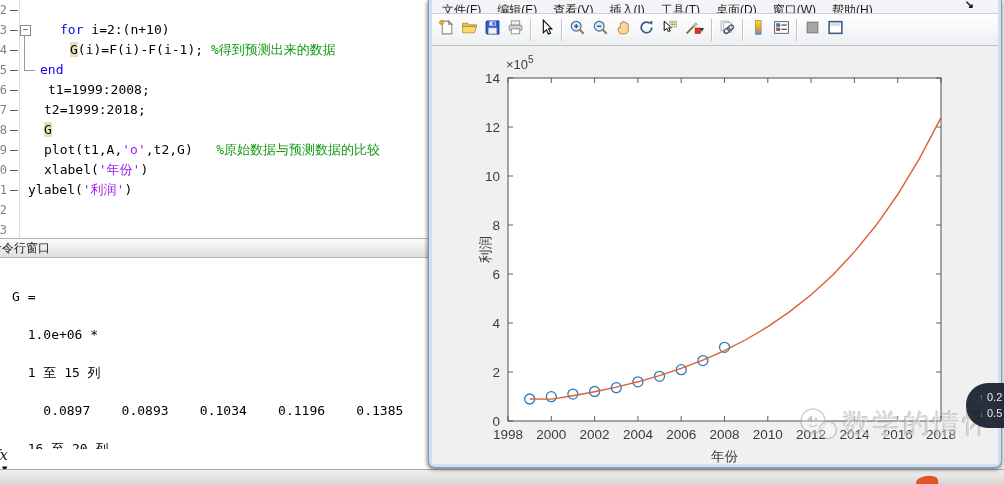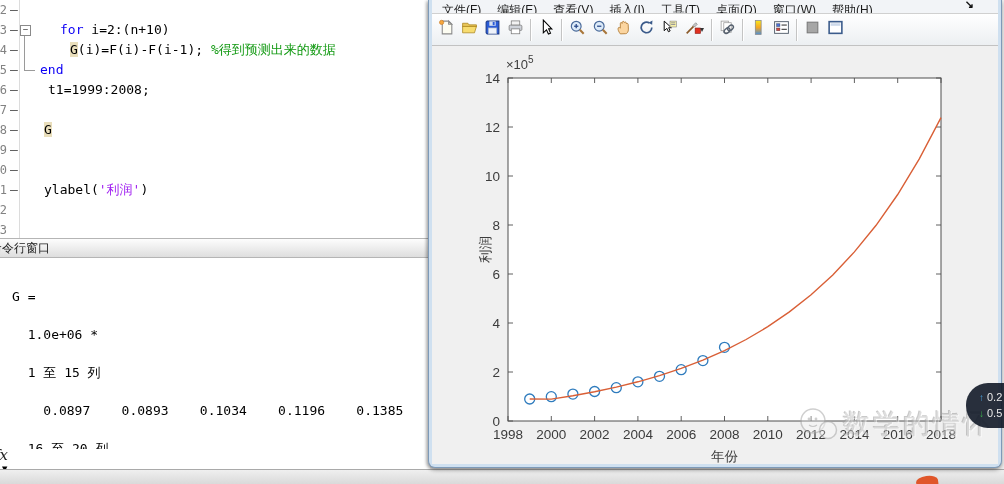"t2=1999:2018;" span.ed-code { html: none -> <span><span>t2=1999:2018;</span></span> }
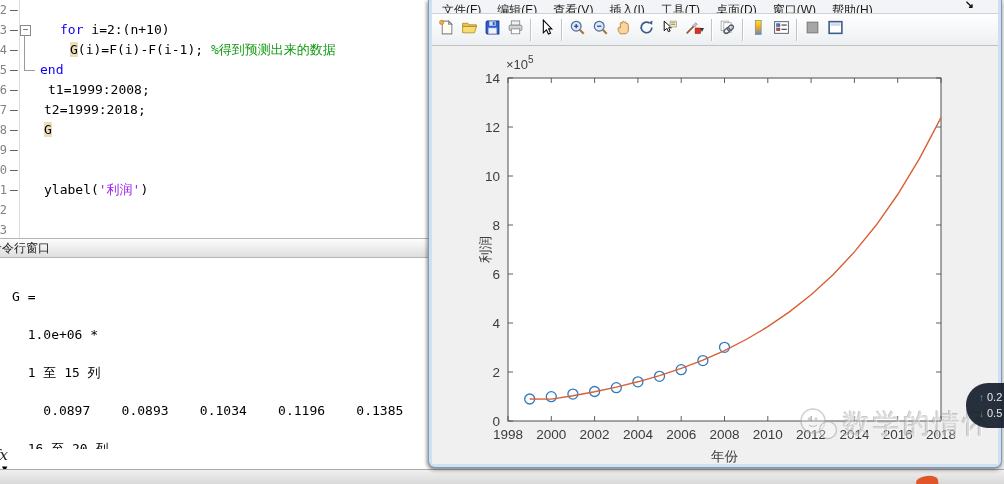"plot(t1,A,'o',t2,G) %原始数据与预测数据的比较" span.ed-code { html: none -> <span><span>plot(t1,A,</span><span>'o'</span><span>,t2,G) </span><span>%原始数据与预测数据的比较</span></span> }
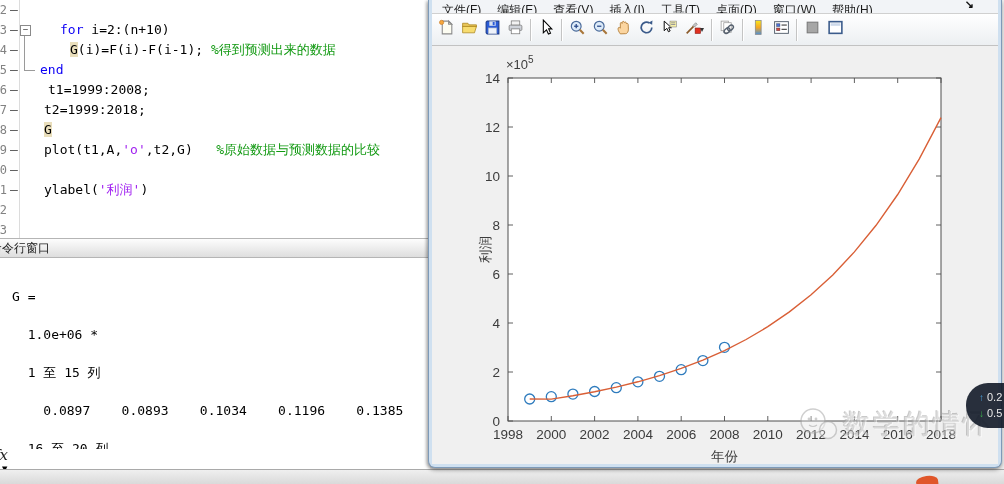"xlabel('年份')" span.ed-code { html: none -> <span><span>xlabel(</span><span>'年份'</span><span>)</span></span> }
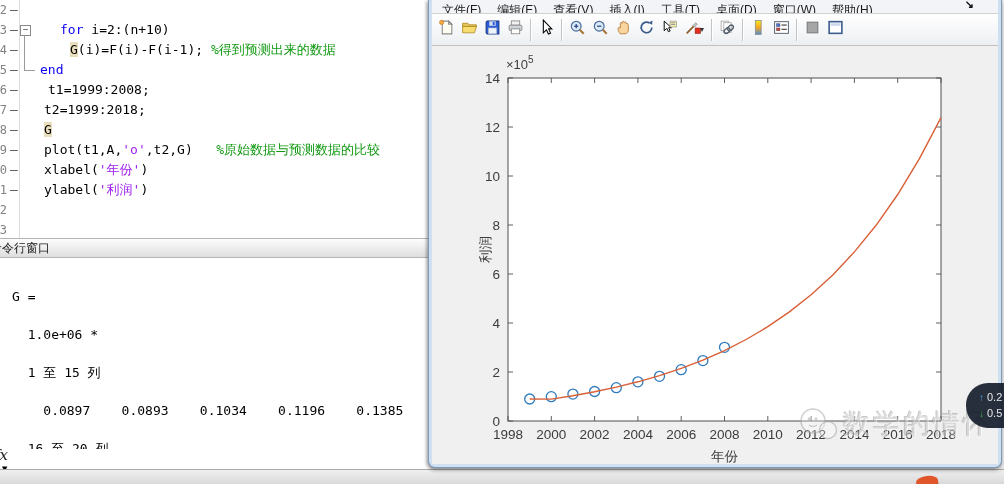"ylabel('利润')" span.ed-code { left: 44px -> 28px }
